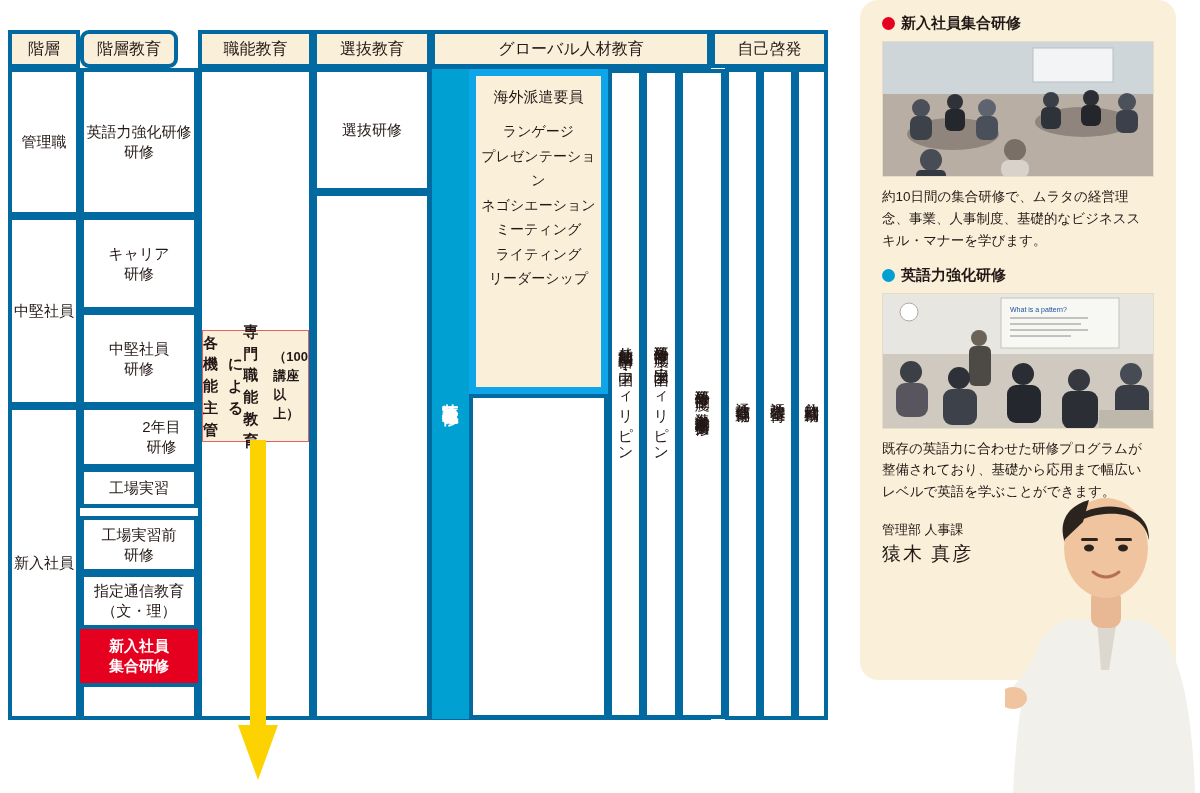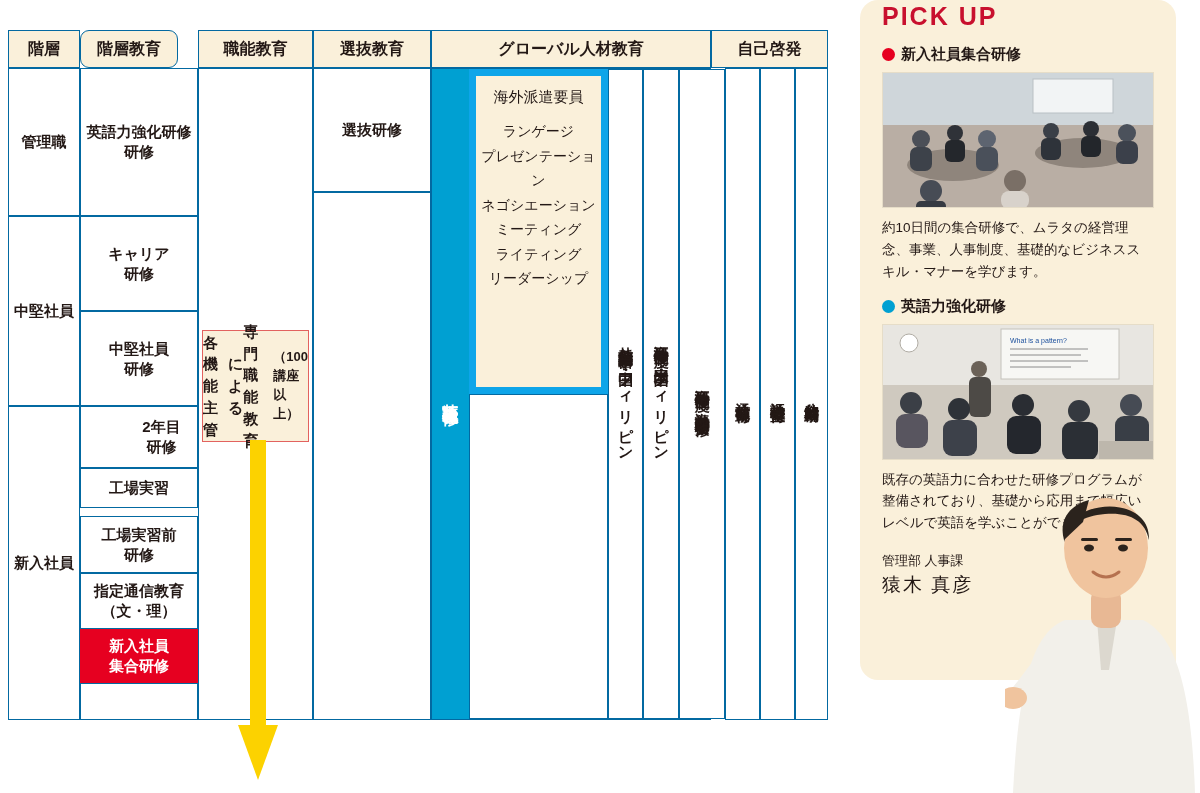"PICK UP" div.pickup-title { html: <div>PICK UP</div> -> none }
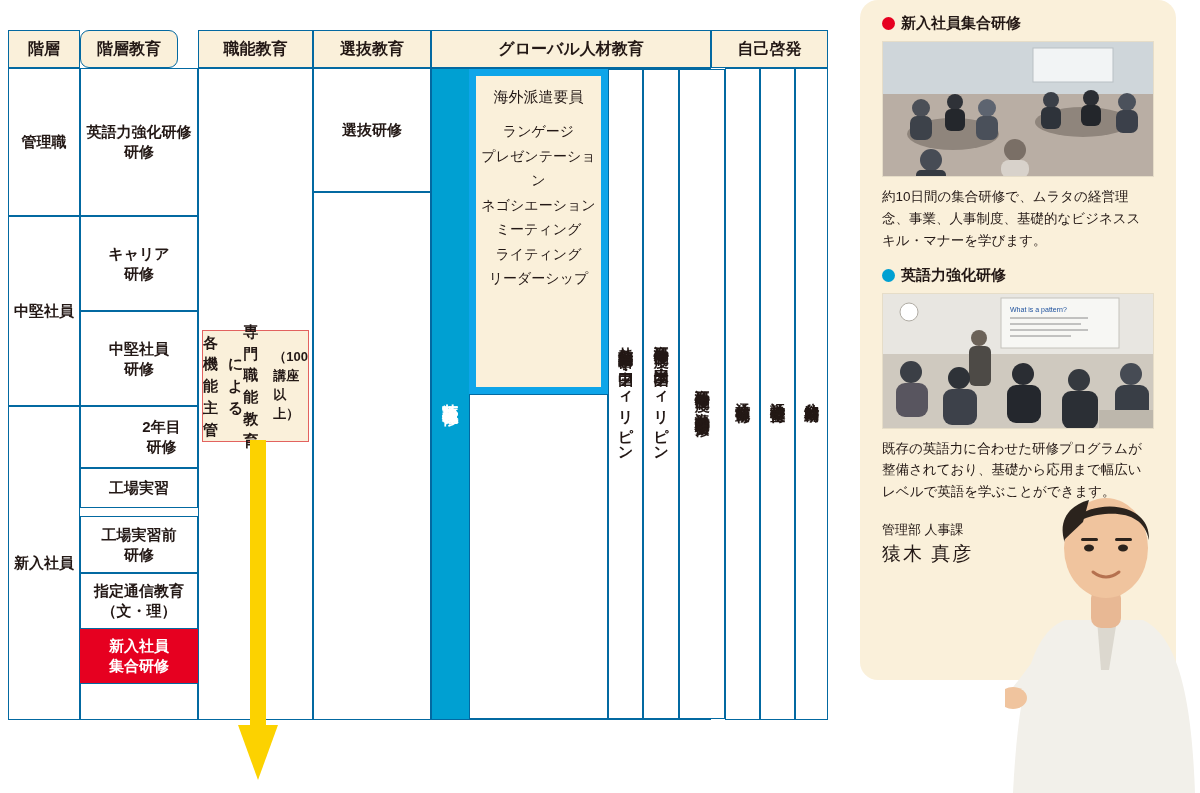"階層" .cell { border: 1px solid #0369a1 -> 4px solid #0369a1; font-weight: bold -> none }
